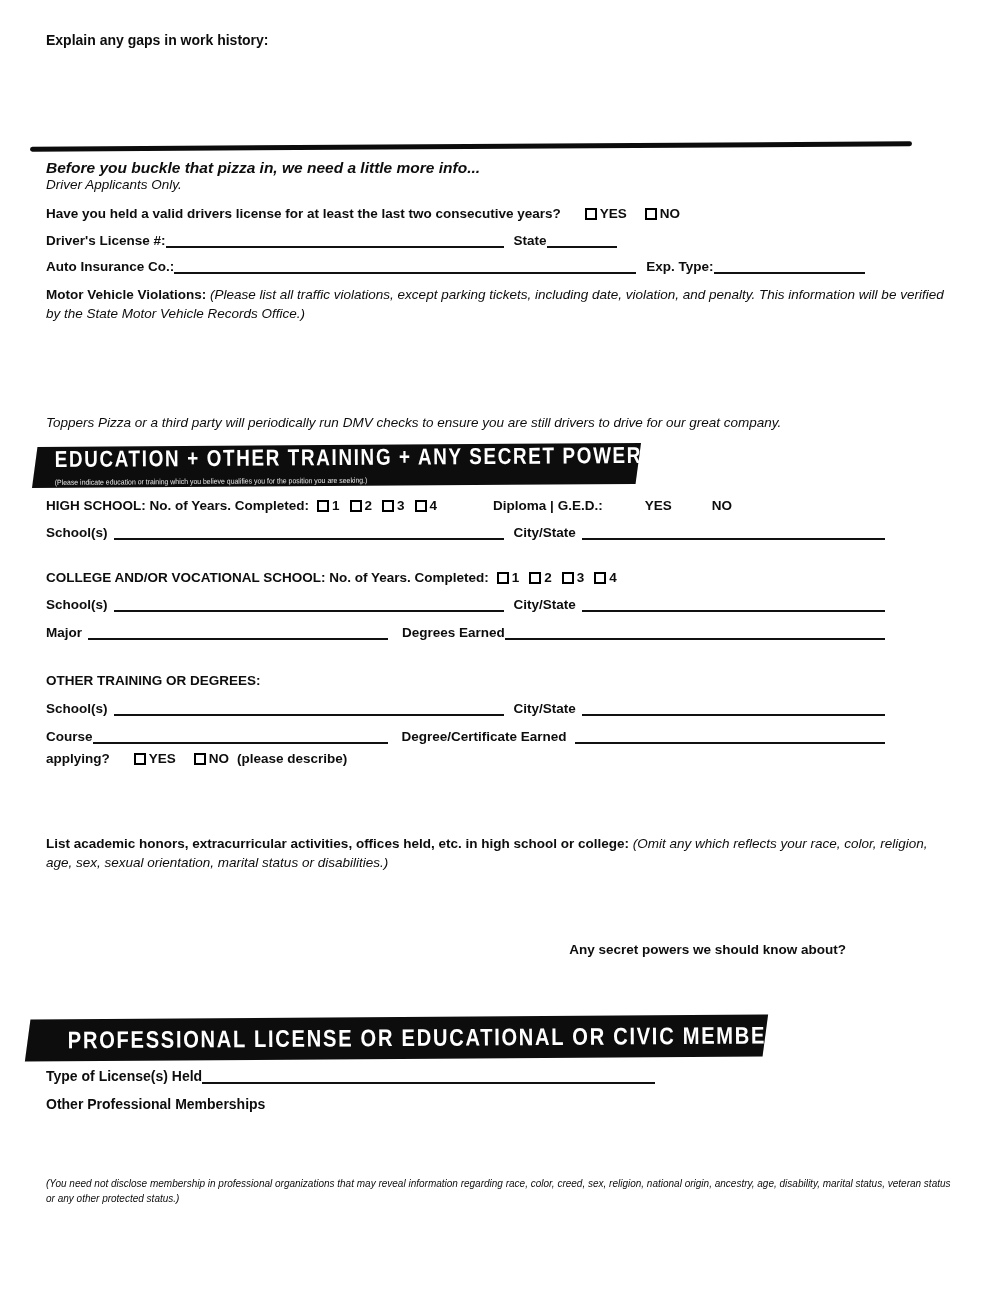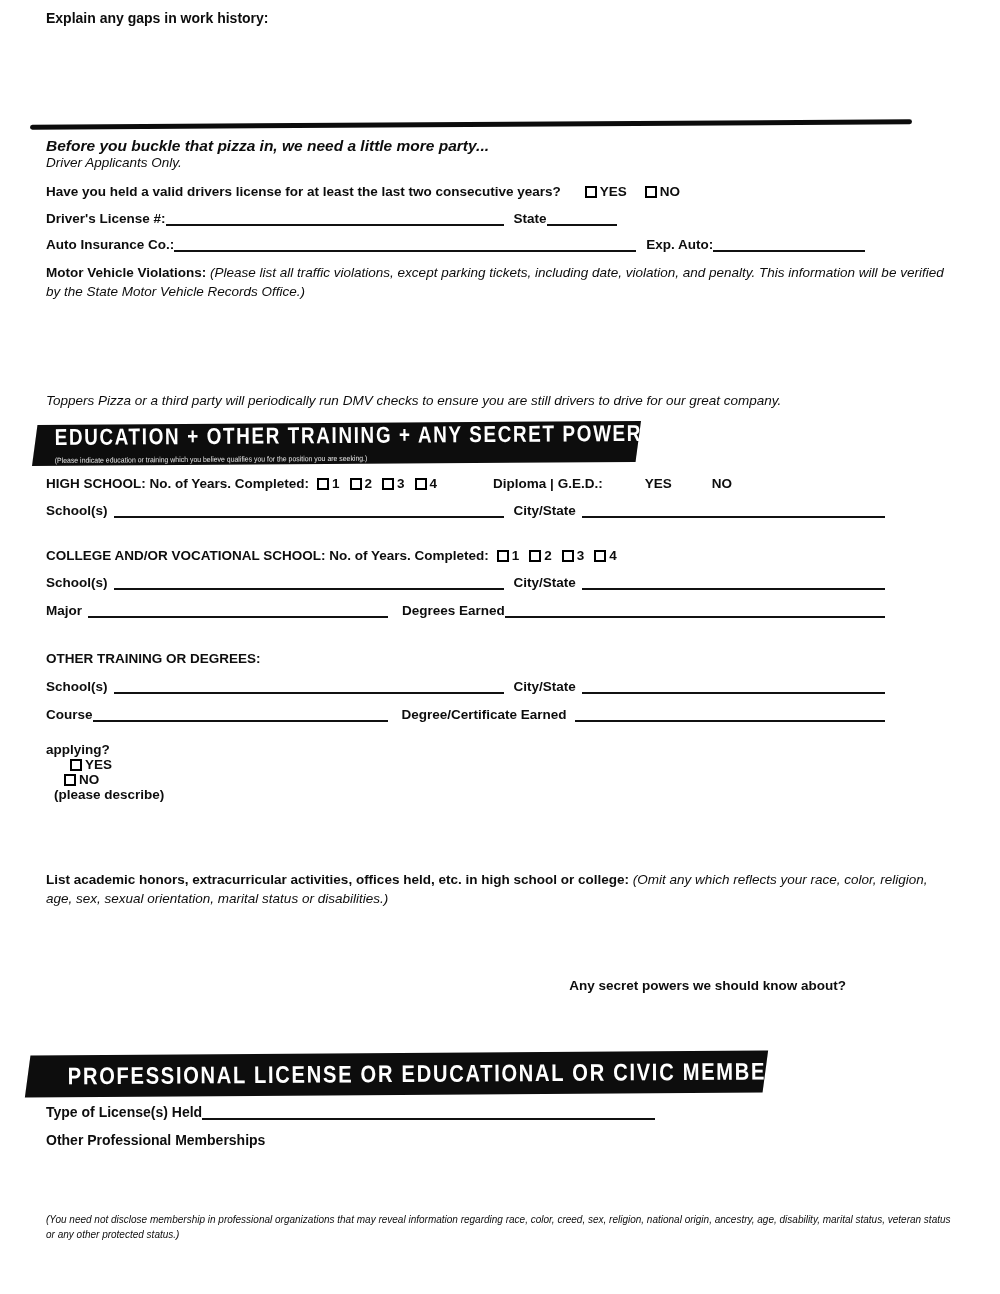"Explain any gaps in work" .page { padding: 10px 46px 0 46px -> 32px 46px 0 46px }
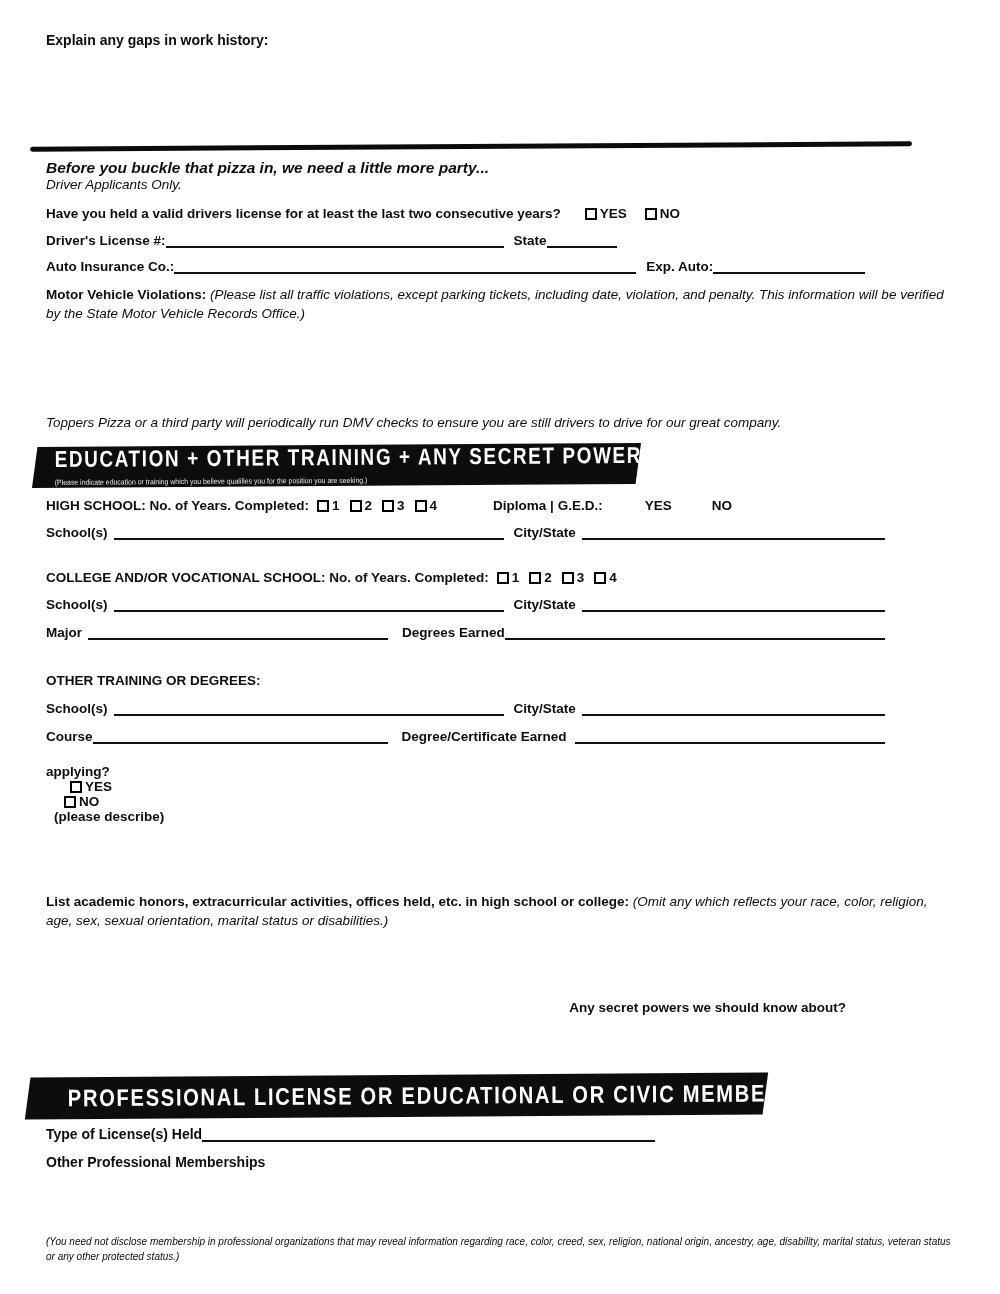"Before you buckle that pizza" div.section-heading { text: party -> info }
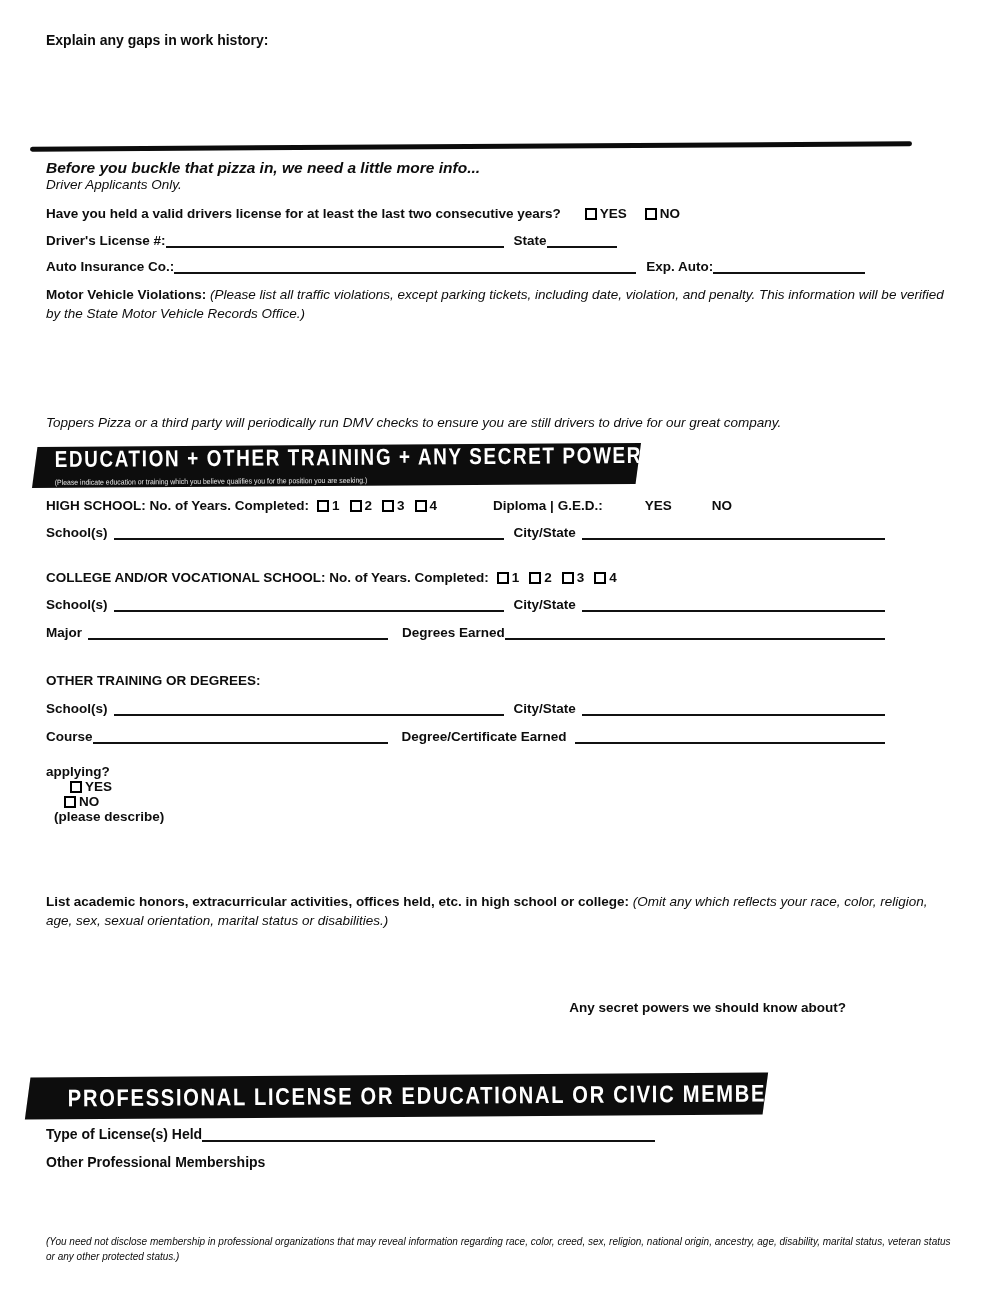"Exp. Auto:" span.lbl { text: Auto -> Type }
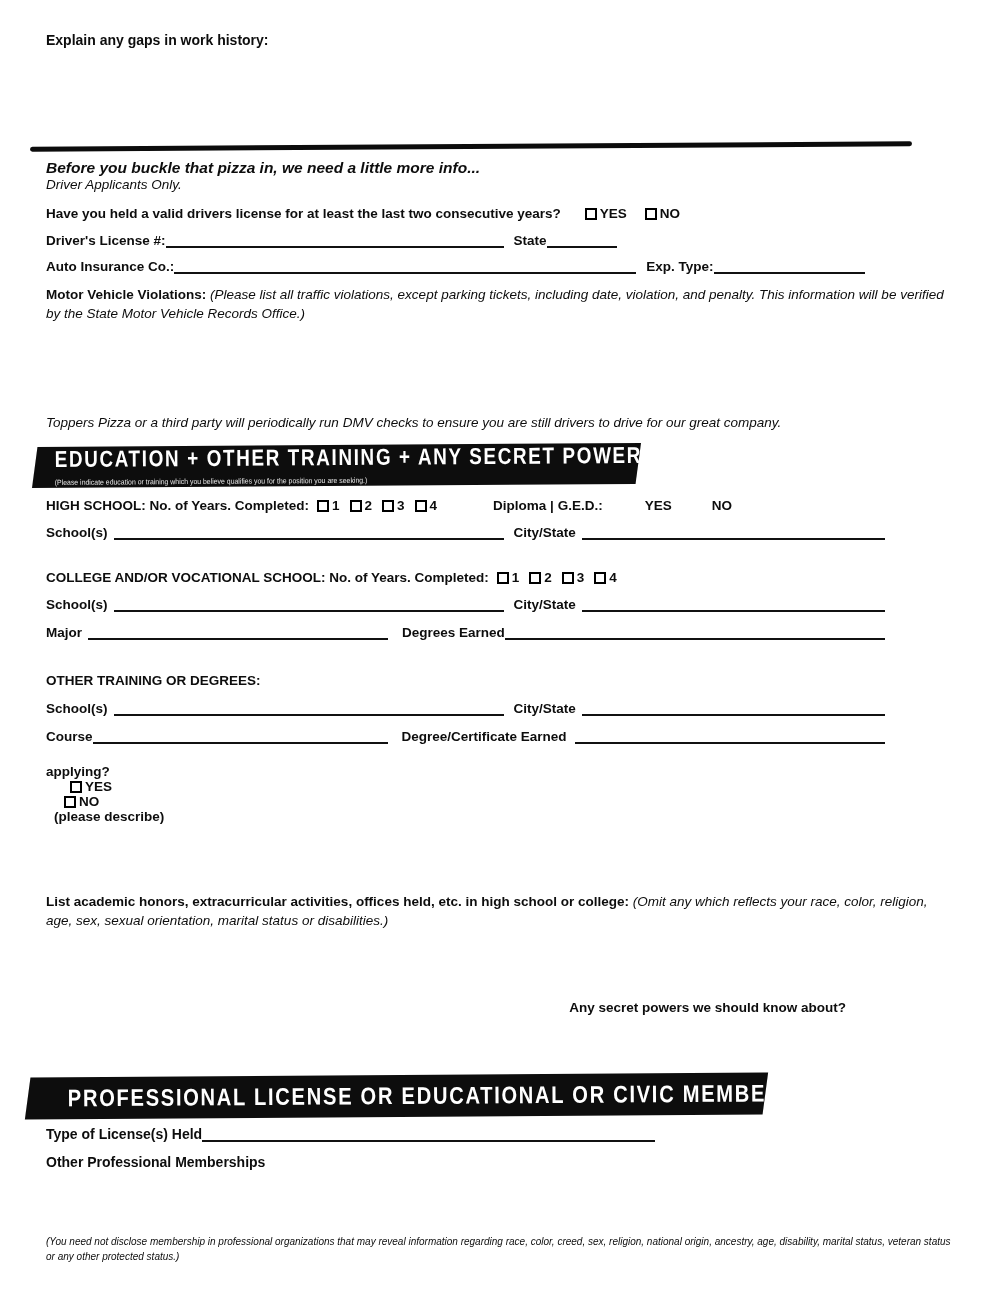"applying?" div.row-c { flex-direction: column -> none; margin-top: 20px -> 7px }
